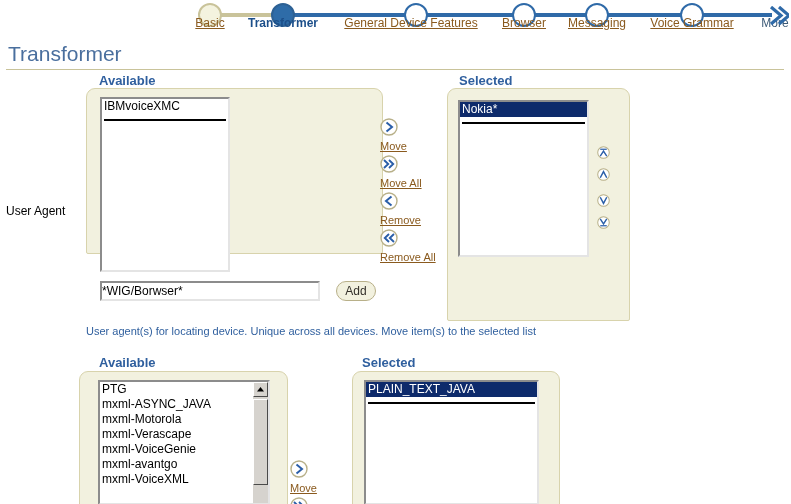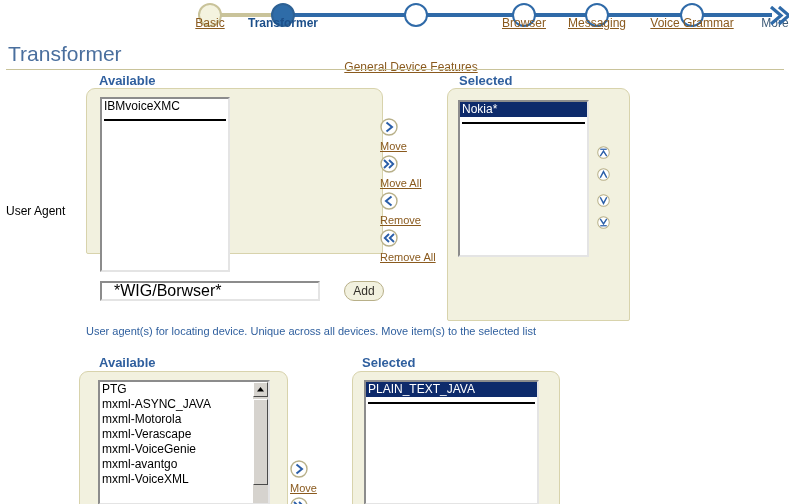"General Device Features" div.step-label { margin-top: 44px -> none }
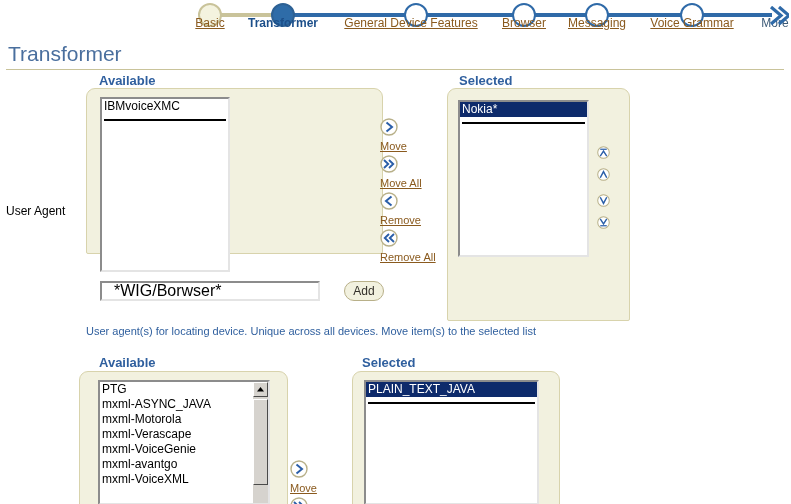"*WIG/Borwser*" .text-input { font-size: 16px -> 12px; padding: 1px 12px -> 1px 0 }
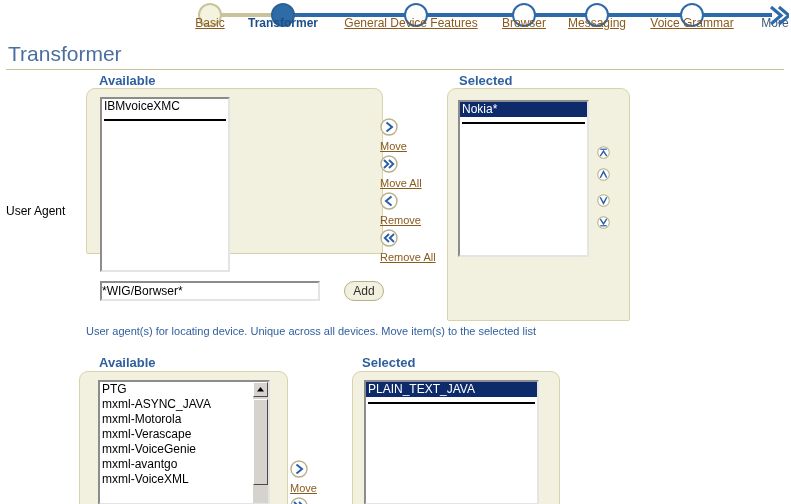"Add" button.add-btn { left: 244px -> 236px }
